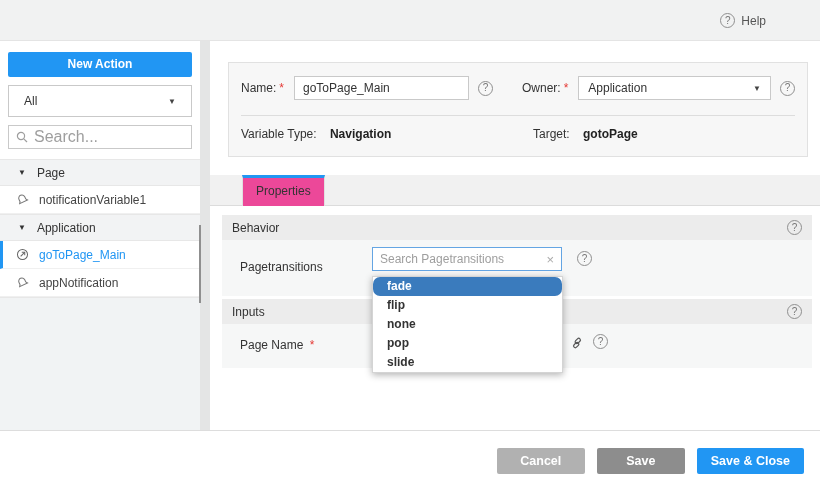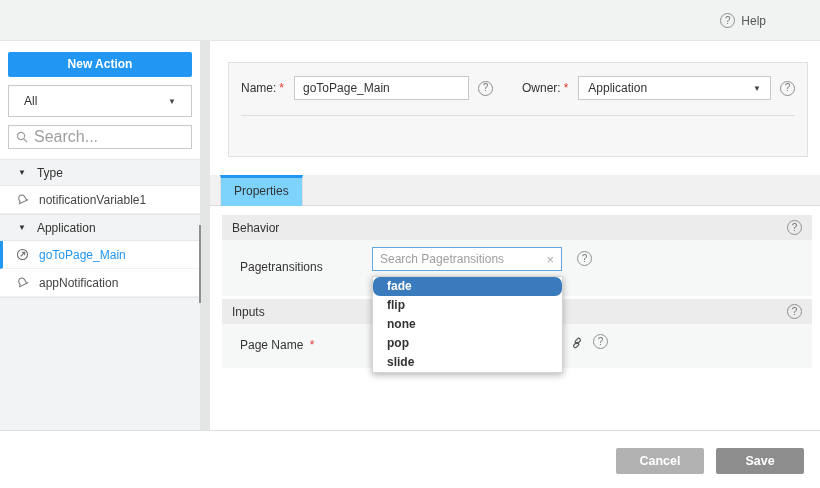"Variable Type: Navigation" div.hc-row2 { html: none -> <div> <div> <span>Variable Type:</span> <span>Navigation</span> </div> <div> <span>Target:</span> <span>gotoPage</span> </div> </div> }
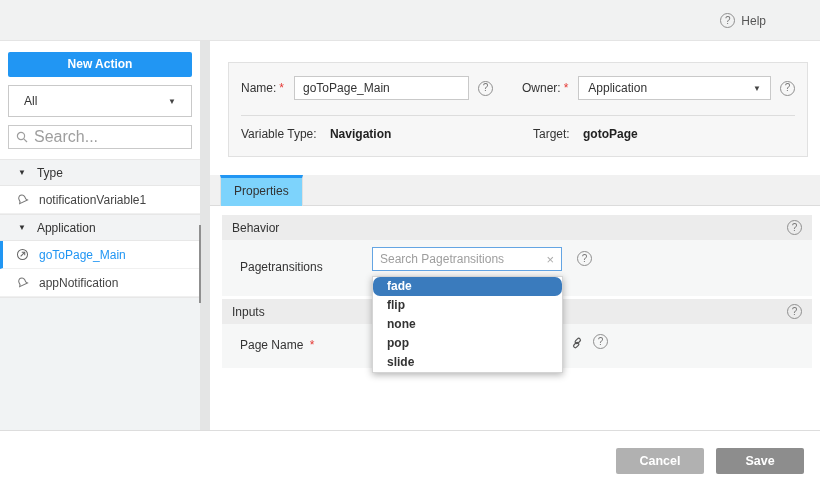"Type" span { text: Type -> Page }
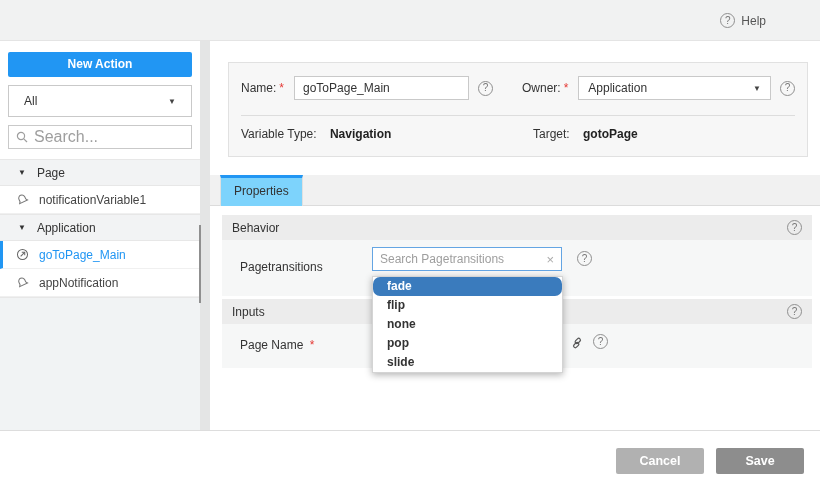"Properties" .tab { background: #7dd3fc -> #ec4899; left: 10px -> 32px }
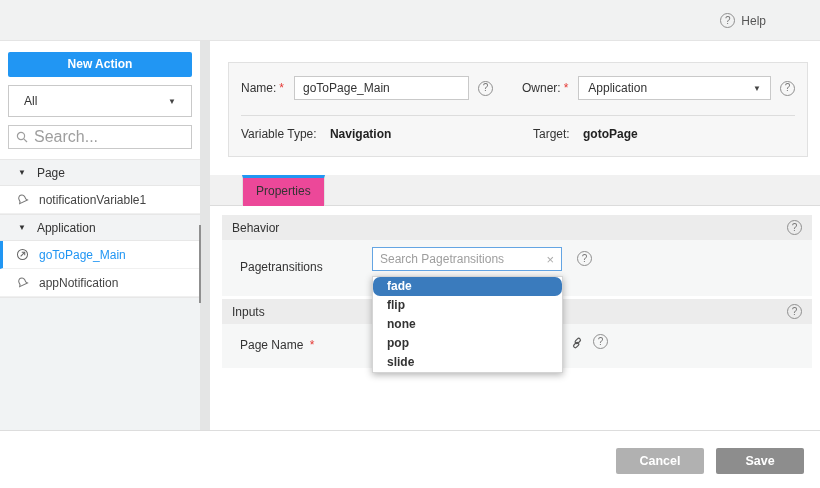"Save & Close" button.btn { html: none -> <button>Save &amp; Close</button> }
